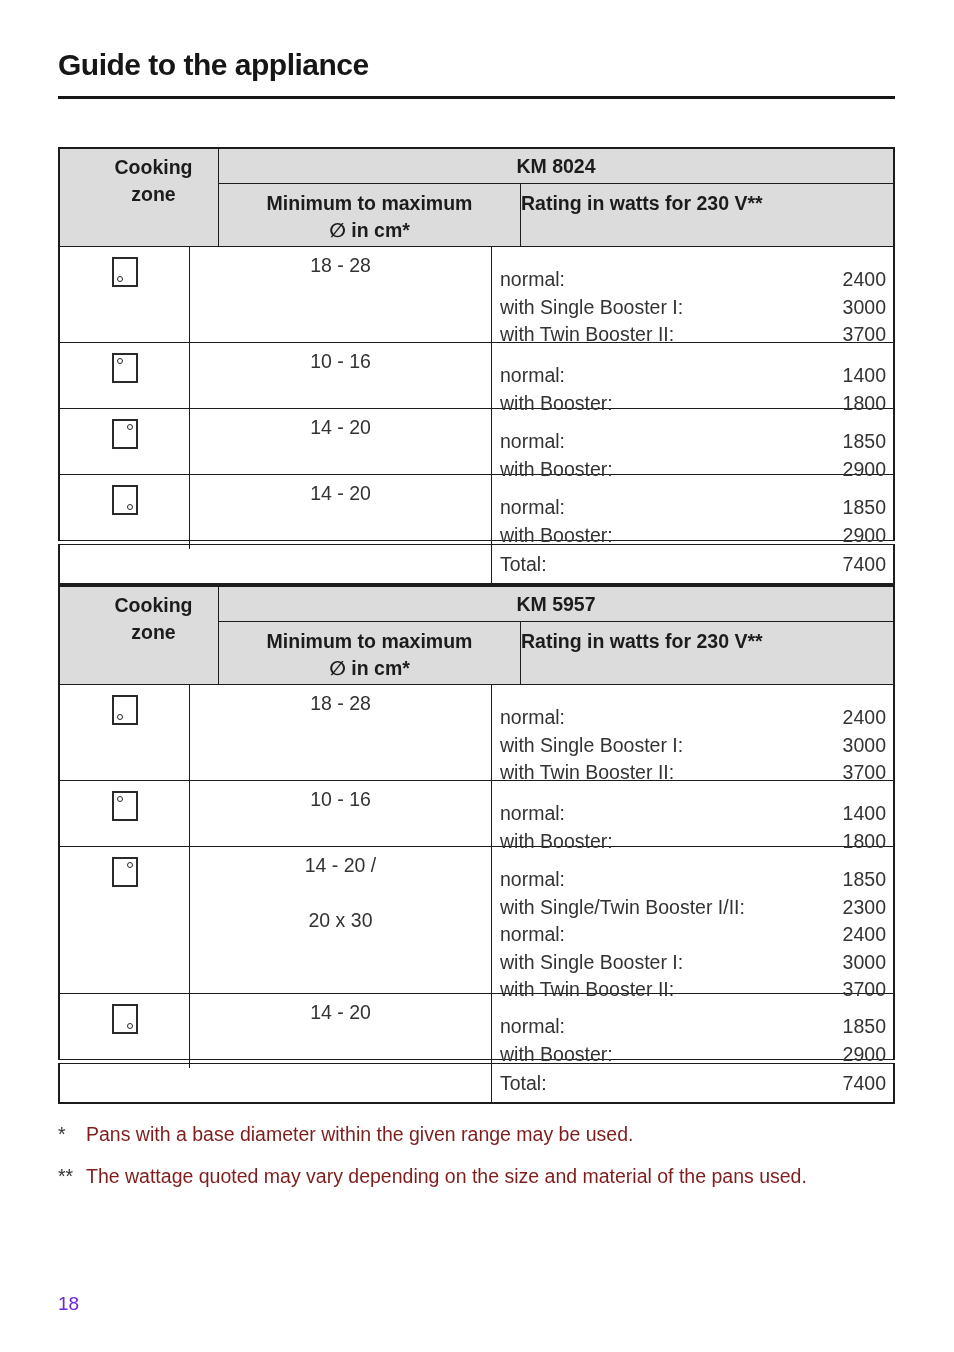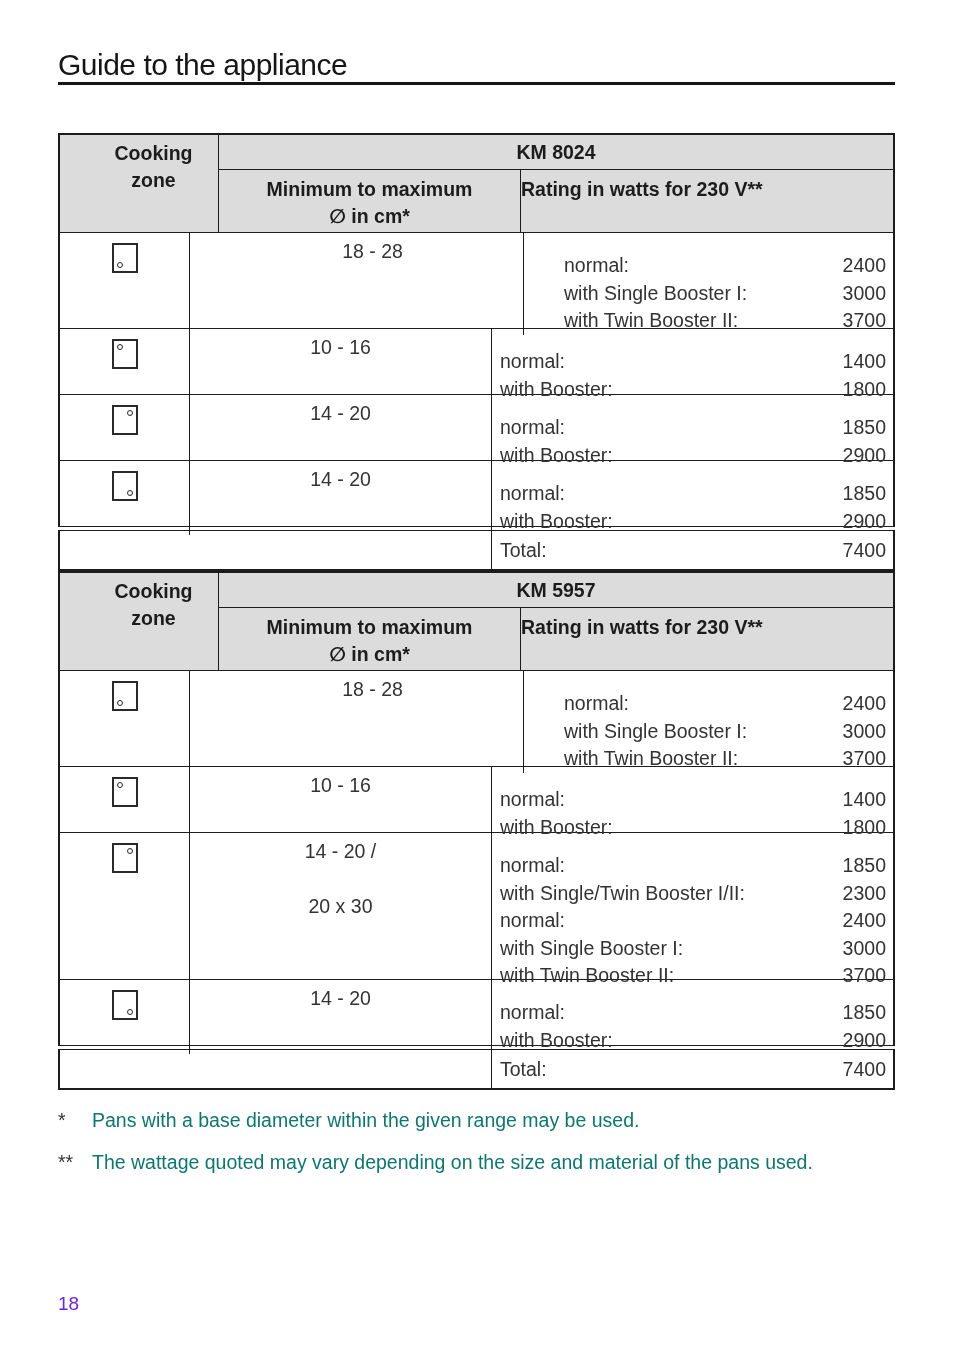"Guide to the appliance" h1.title { font-weight: normal -> bold; margin-bottom: none -> 14px }
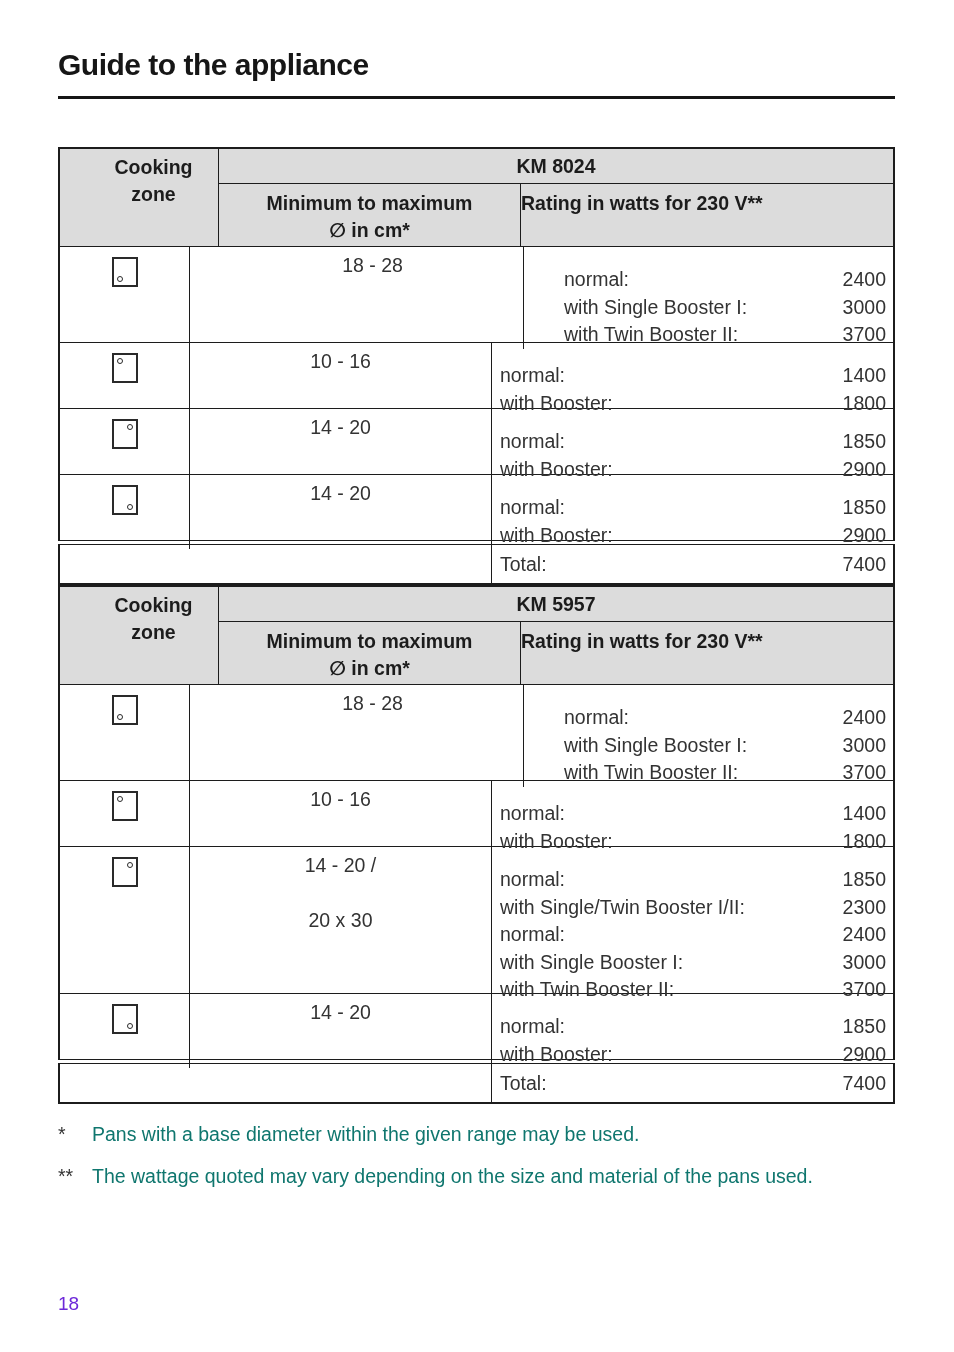"18 - 28" .row.r3 { gap: 32px -> none }
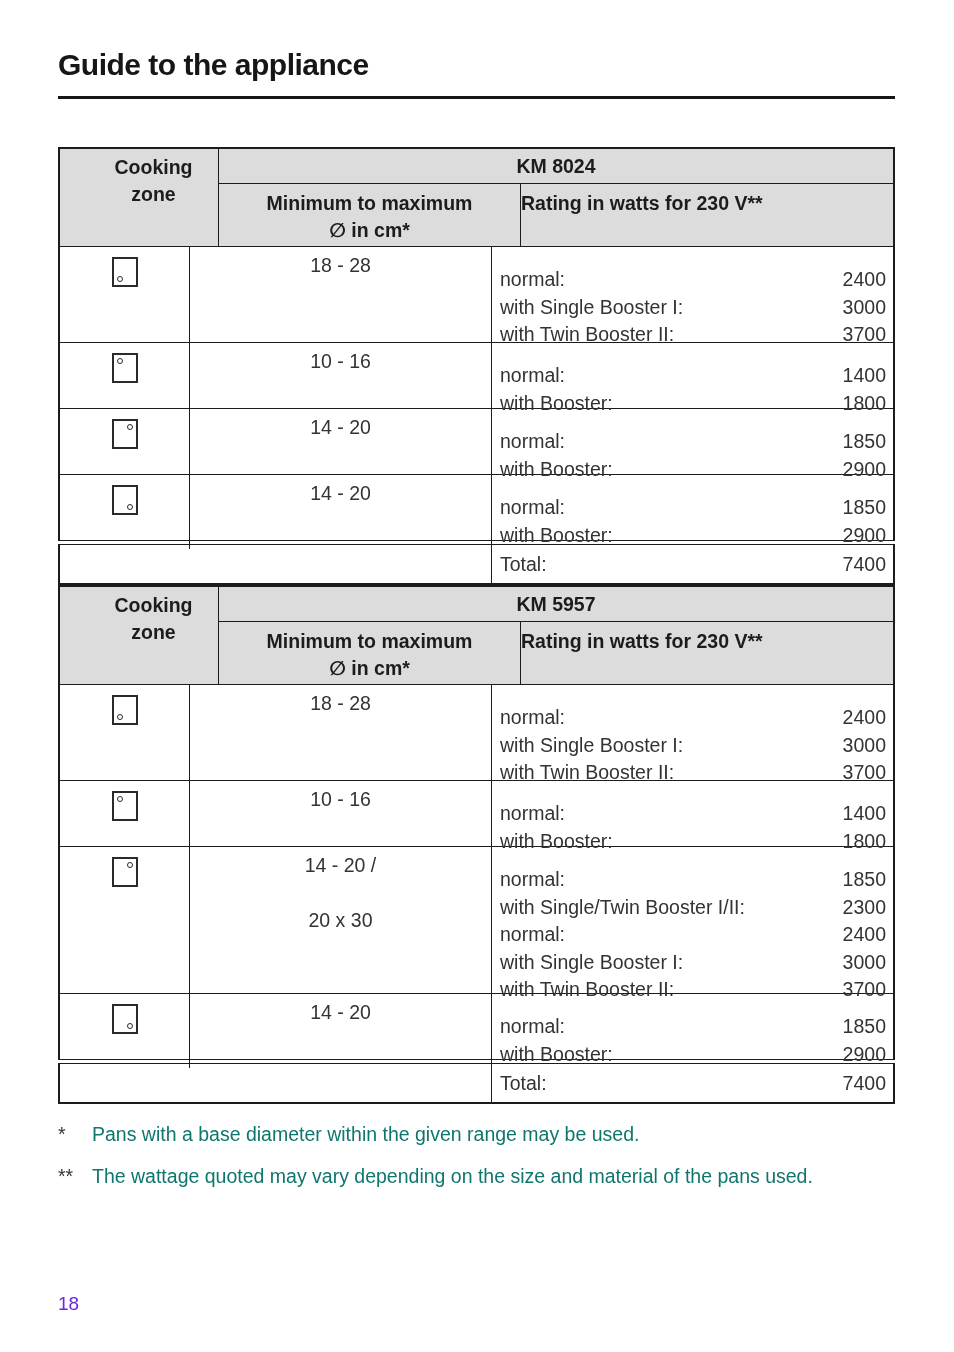"Pans with a base diameter" .fn-text { color: #0f766e -> #7f1d1d; margin-left: 6px -> none }
